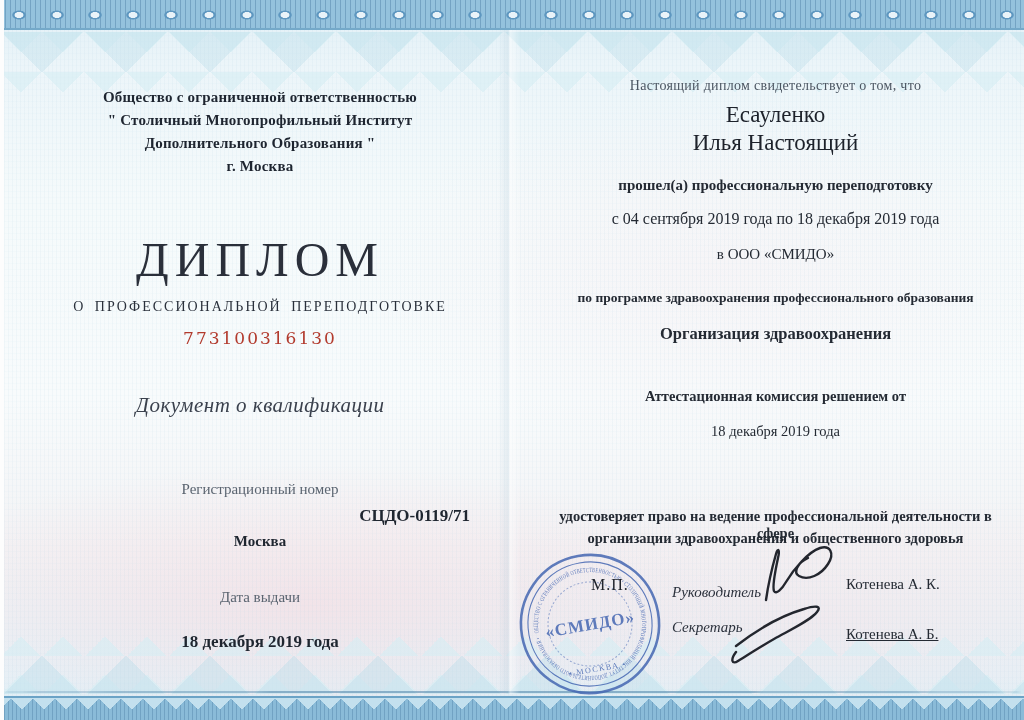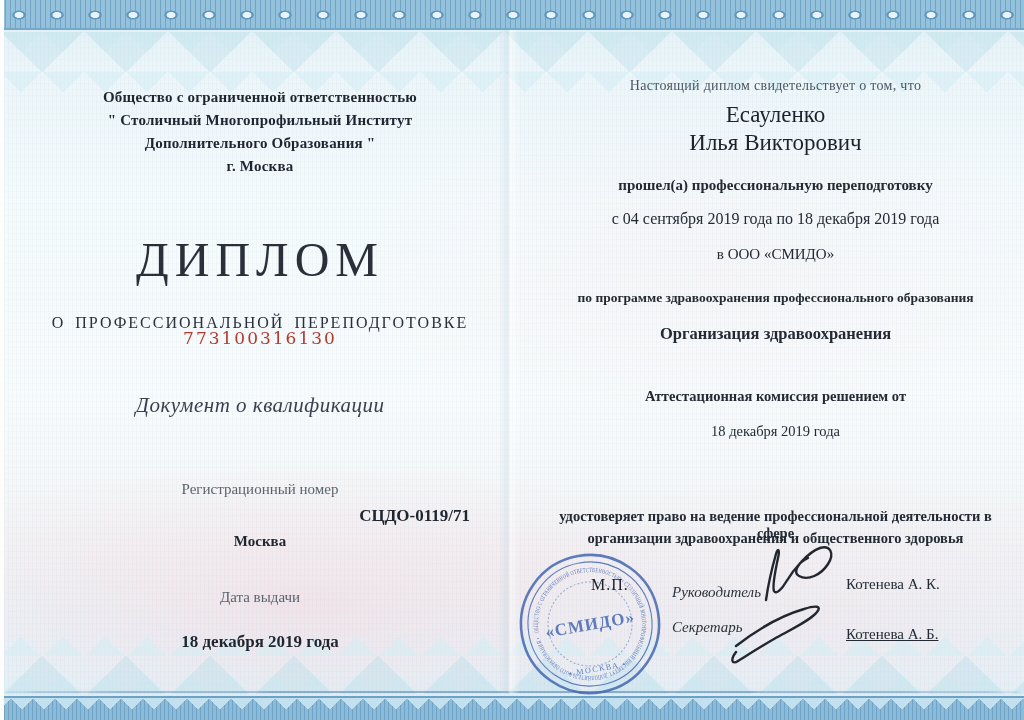"Илья Викторович" div.block { text: Викторович -> Настоящий }
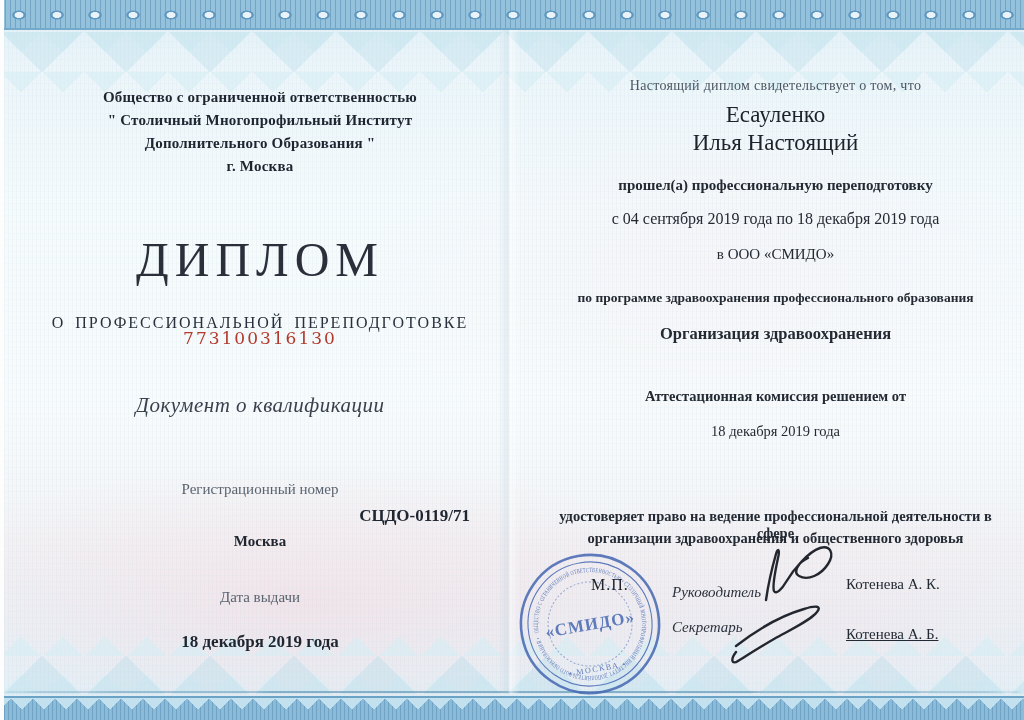"О ПРОФЕССИОНАЛЬНОЙ ПЕРЕПОДГОТОВКЕ" .diploma-subtitle { font-size: 16px -> 14px; top: 314px -> 299px }
